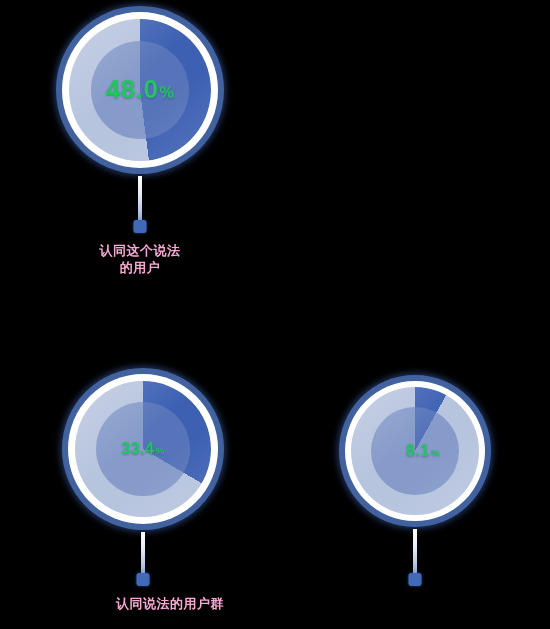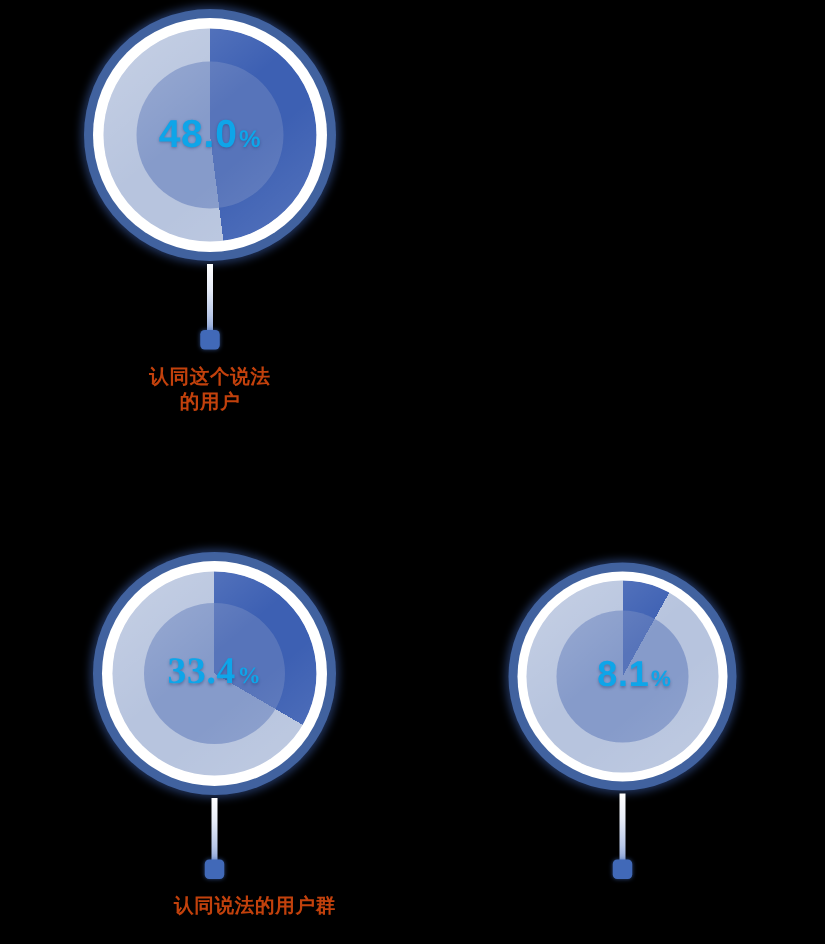"48.0%" .value { color: #0ea5e9 -> #22c55e }
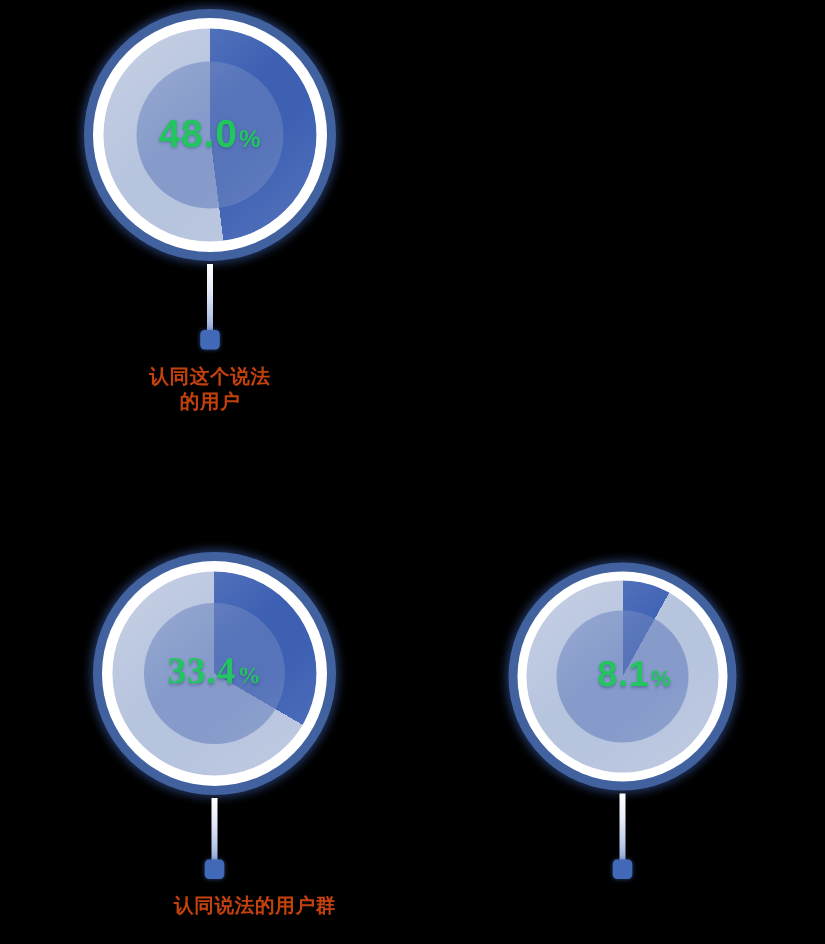"认同这个说法" .caption { color: #c2410c -> #f9a8d4 }
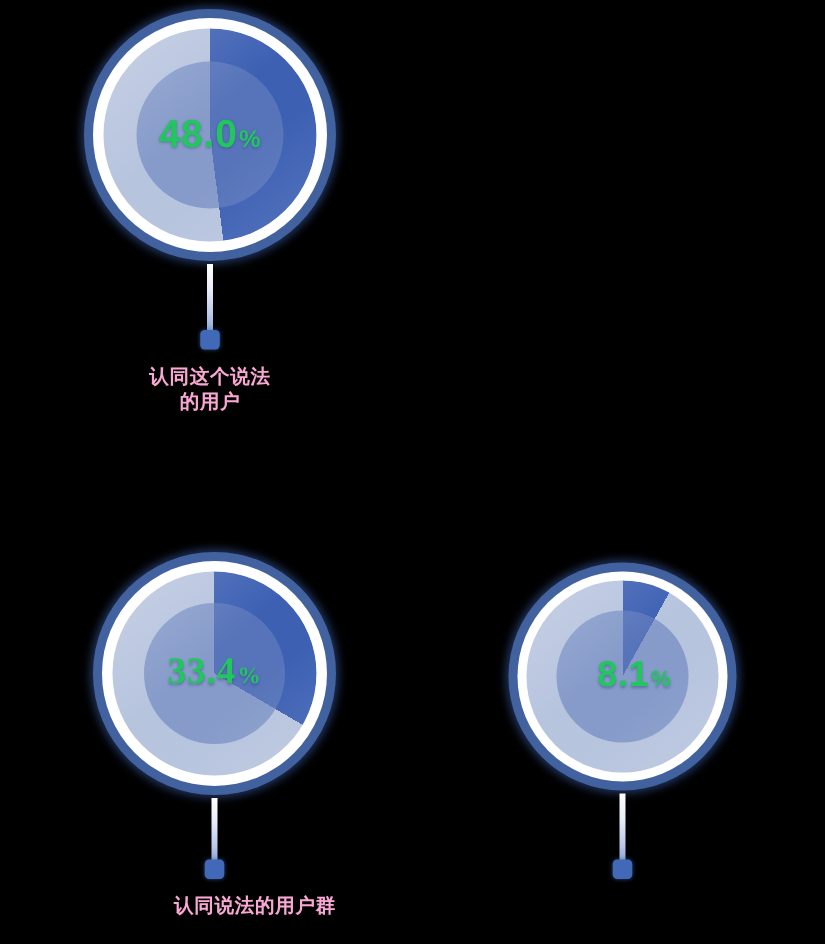"33.4%" div.value { font-family: Liberation Serif, serif -> none; font-size: 25px -> 16px }
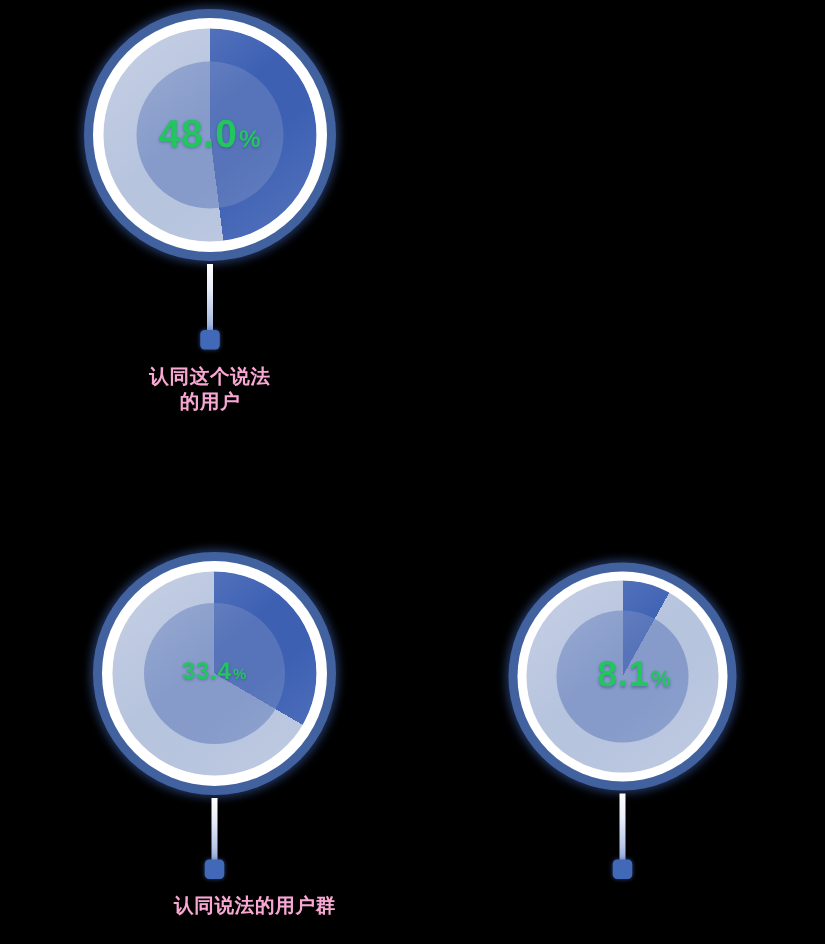"8.1%" div.value { font-size: 24px -> 16px }
